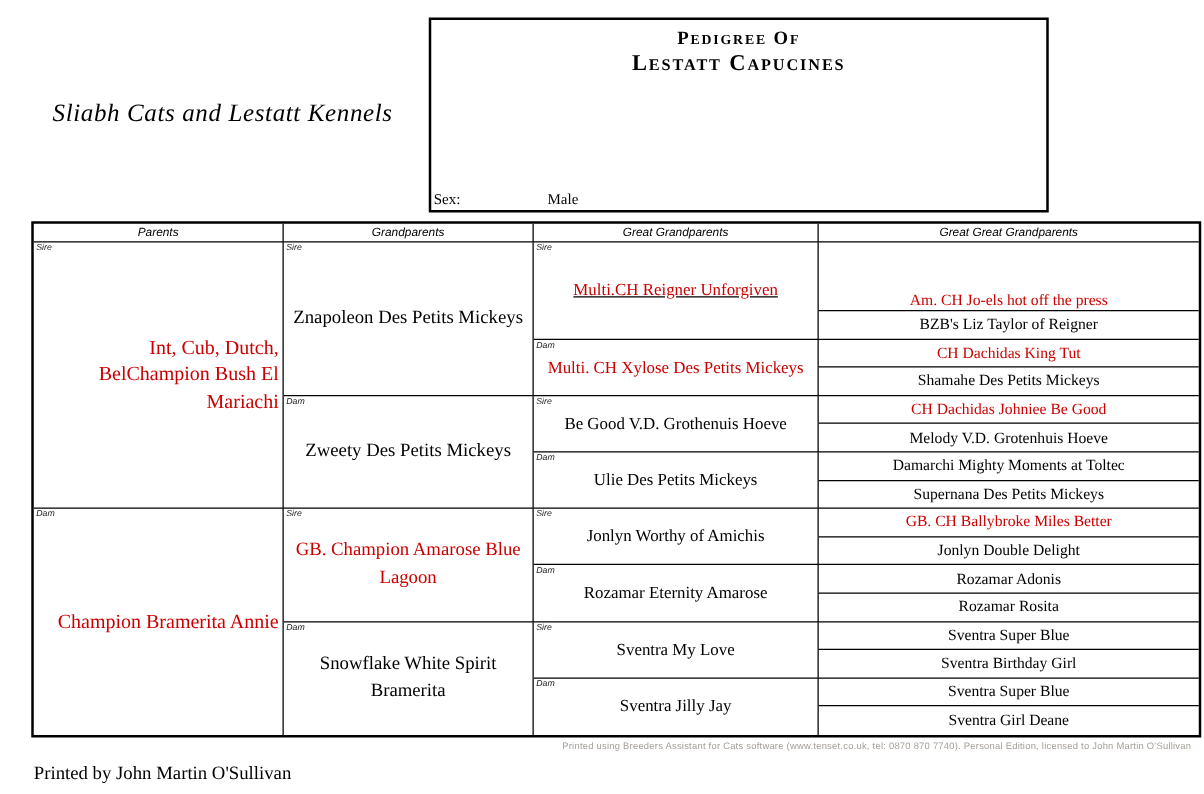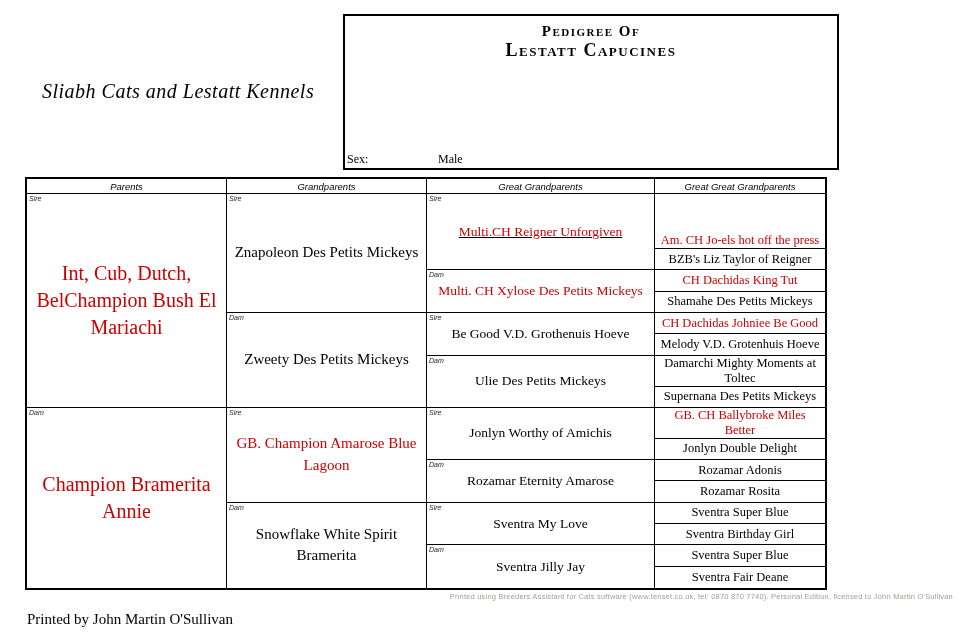"Parents" .grid { width: 802px -> 936px }
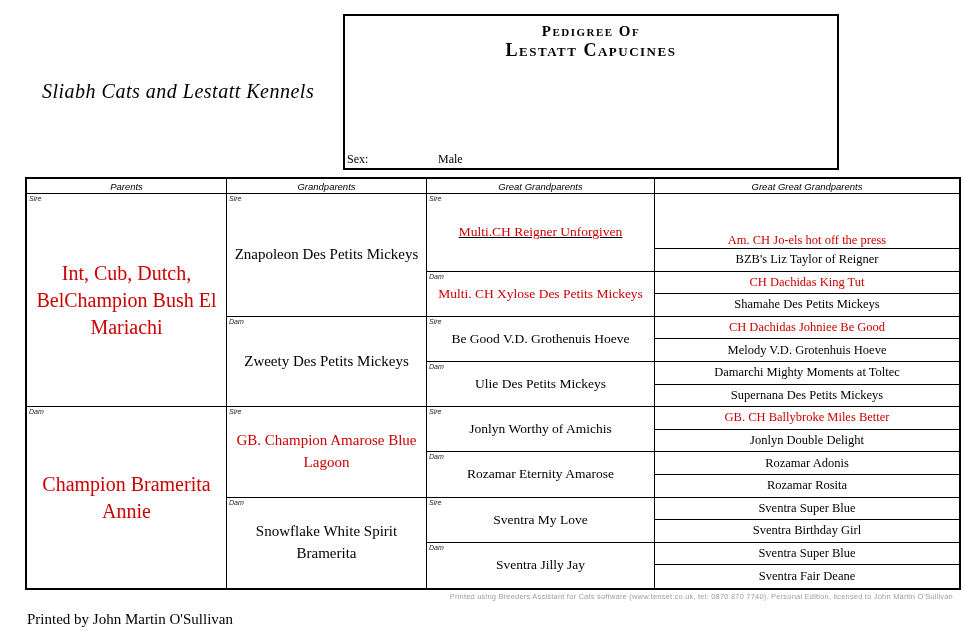"Int, Cub, Dutch, BelChampion Bush" .gen-parents .cat-name { font-size: 20px -> 16px; text-align: none -> right }
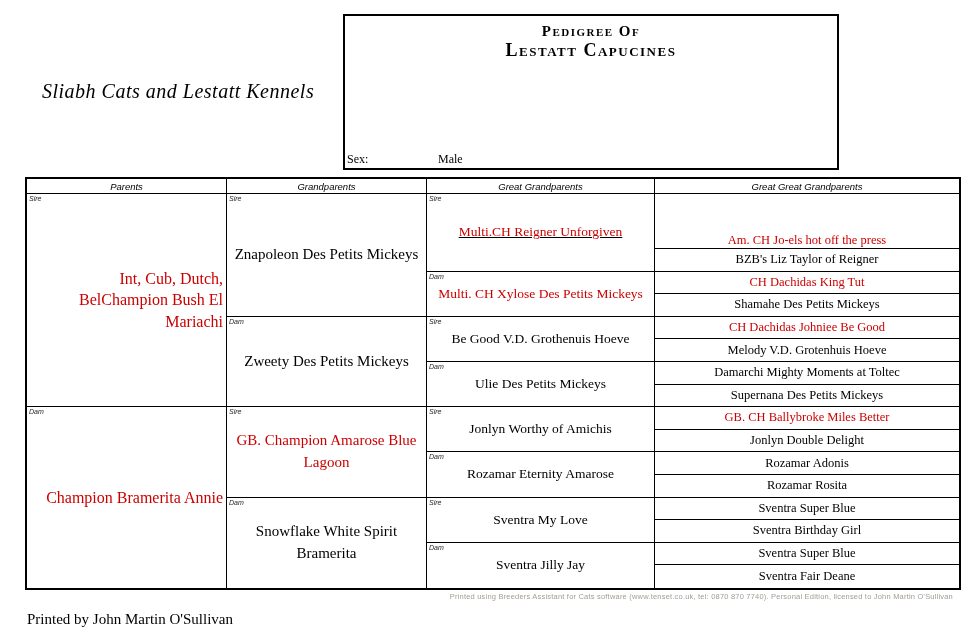"Sventra Fair Deane" div.cat-name { text: Fair -> Girl }
